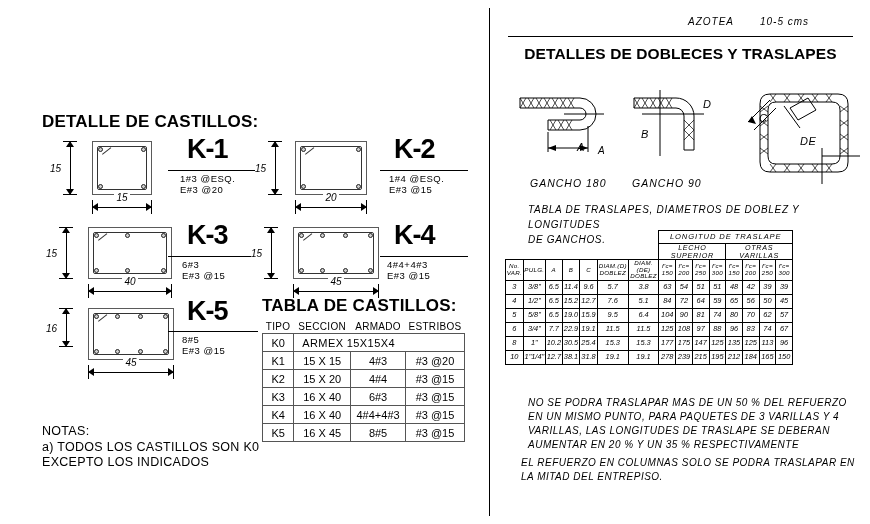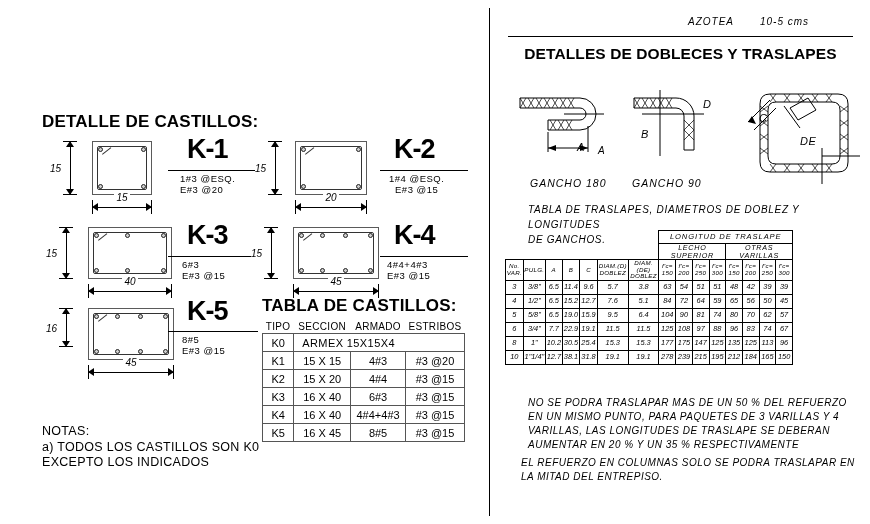"1#4 @ESQ." div.abs { text-align: center -> none }
